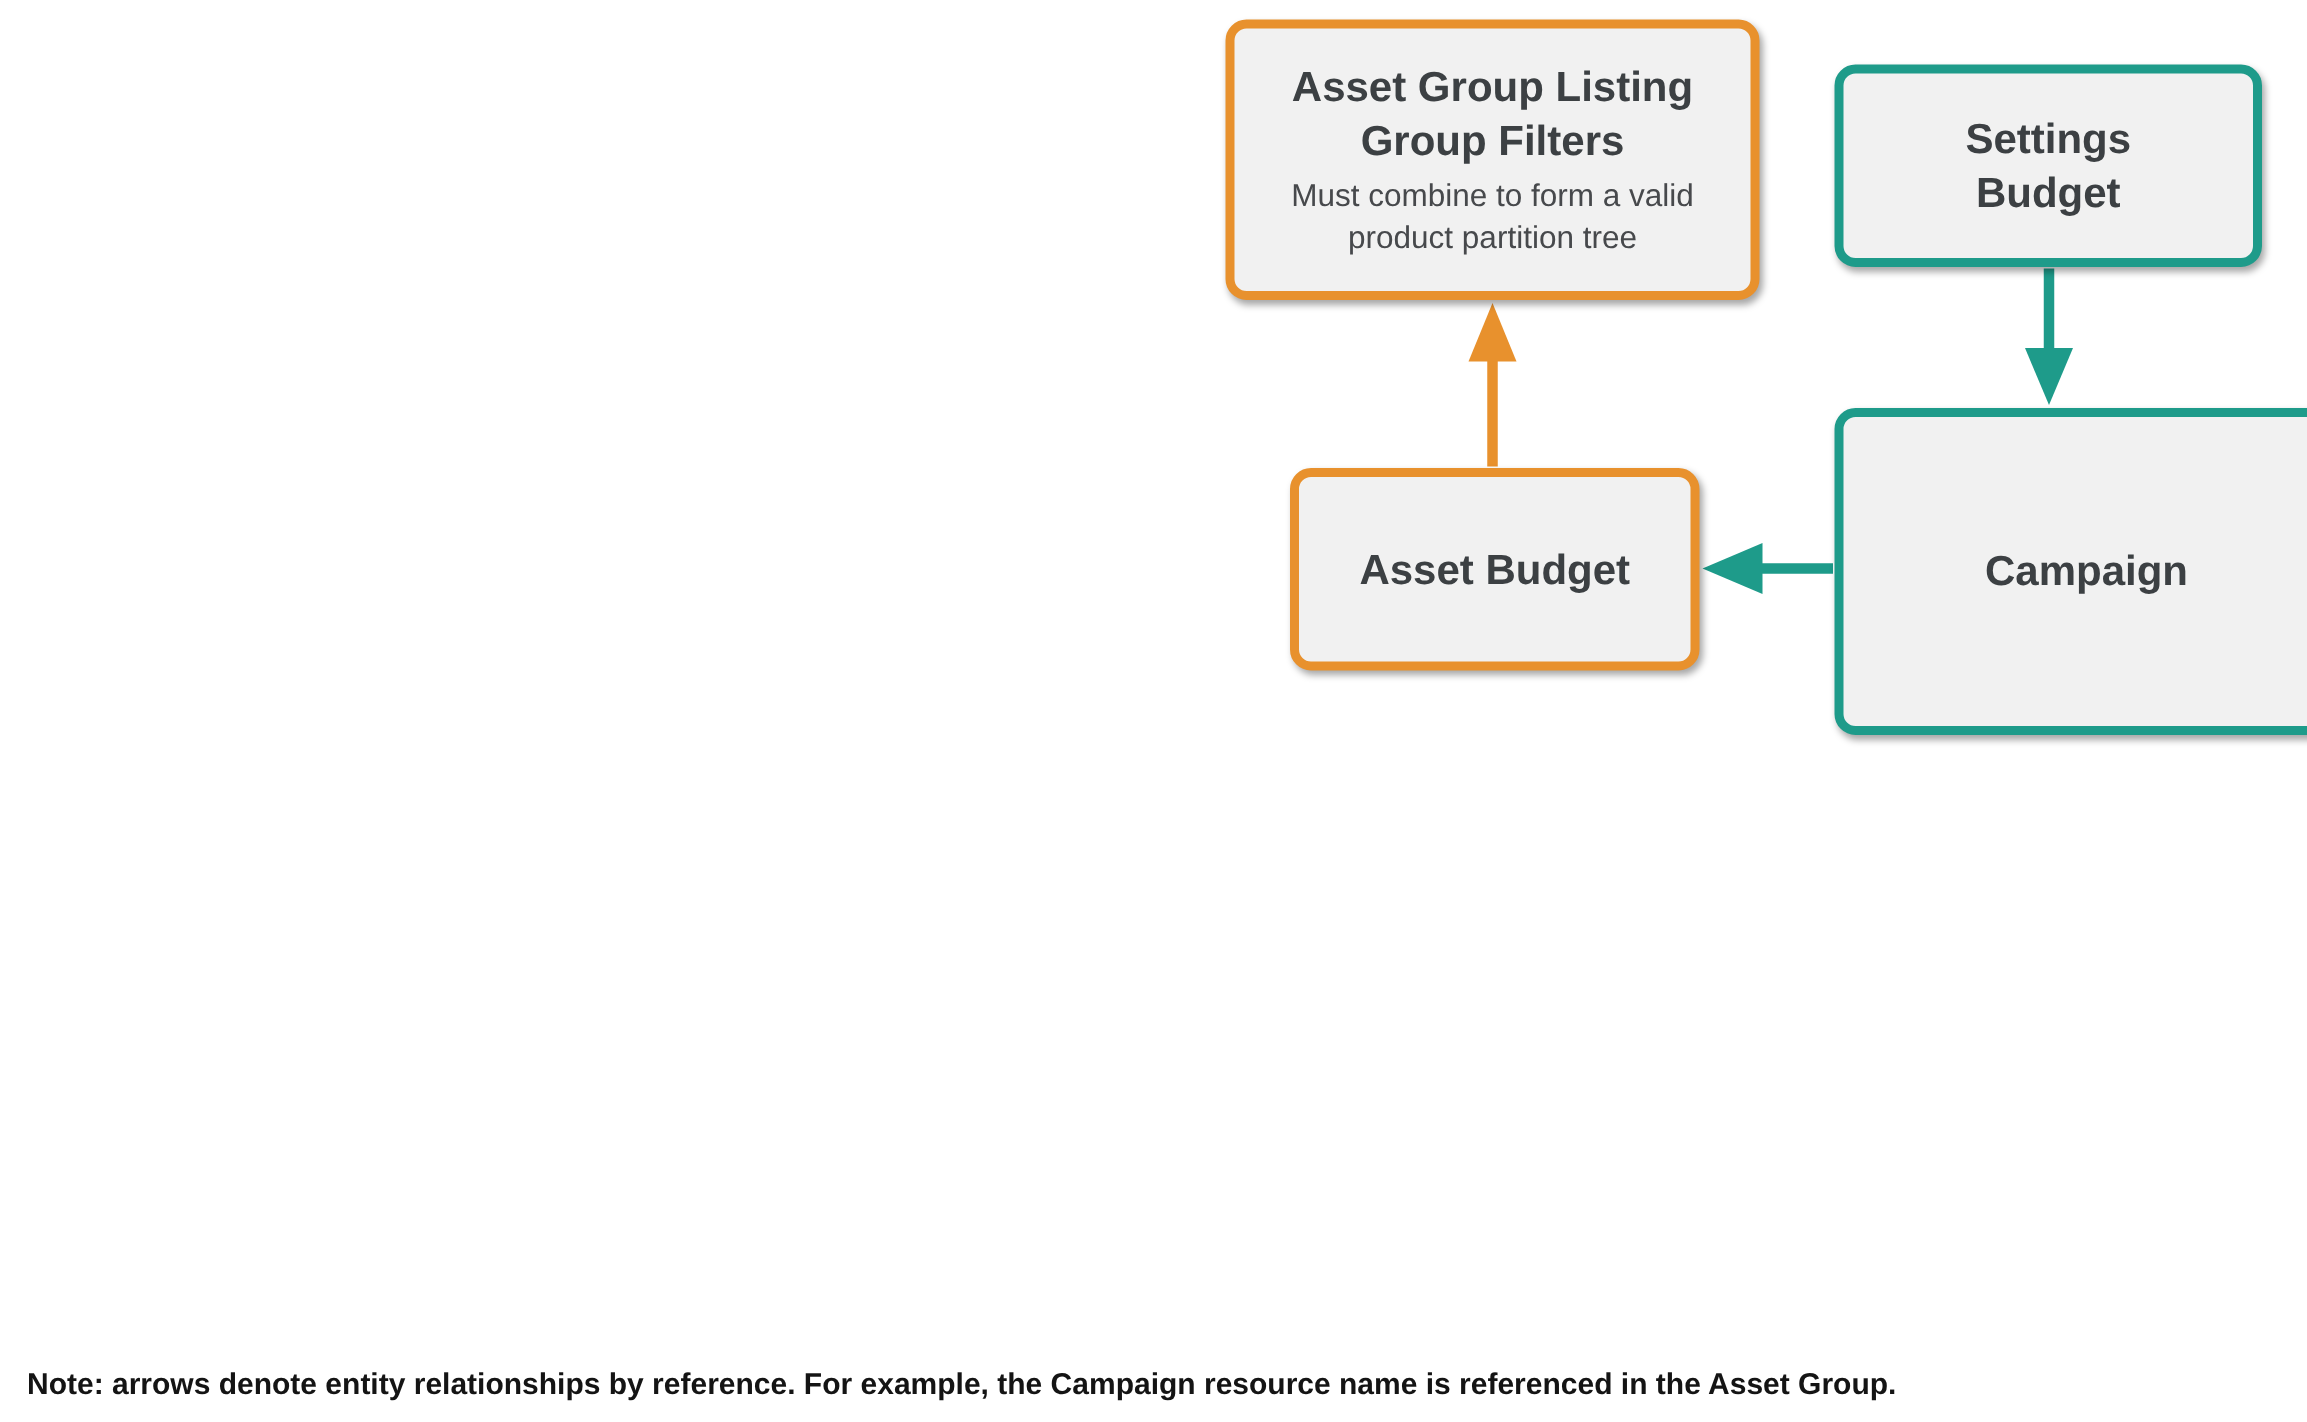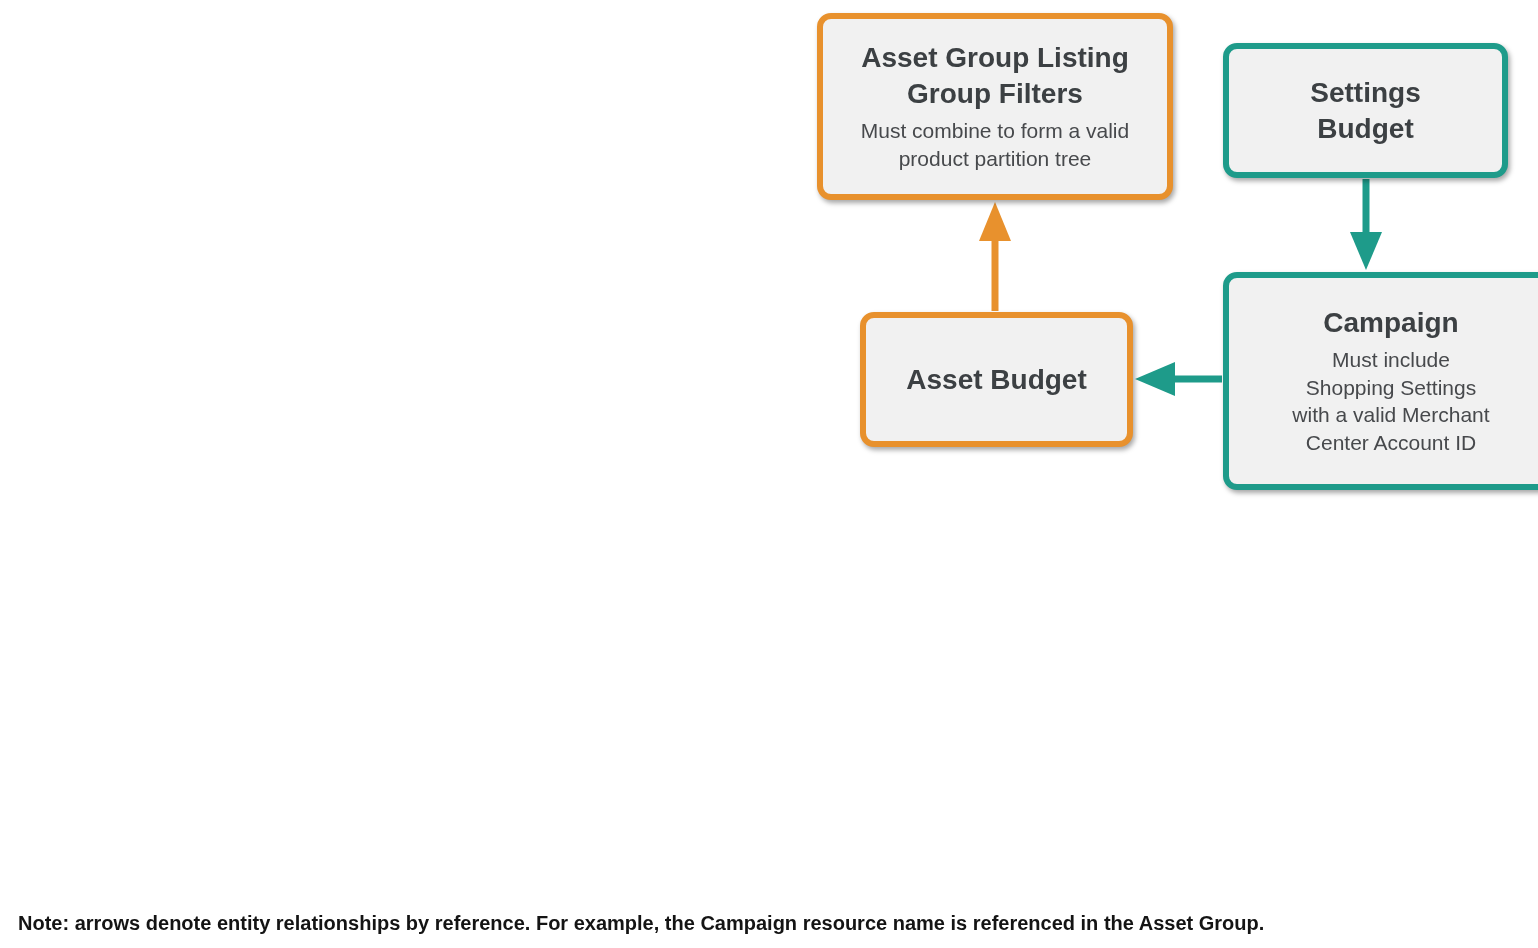"Must include Shopping Settings with" div.node-subtitle { html: <div>Must include Shopping Settings with a valid Merchant Center Account ID</div> -> none }
